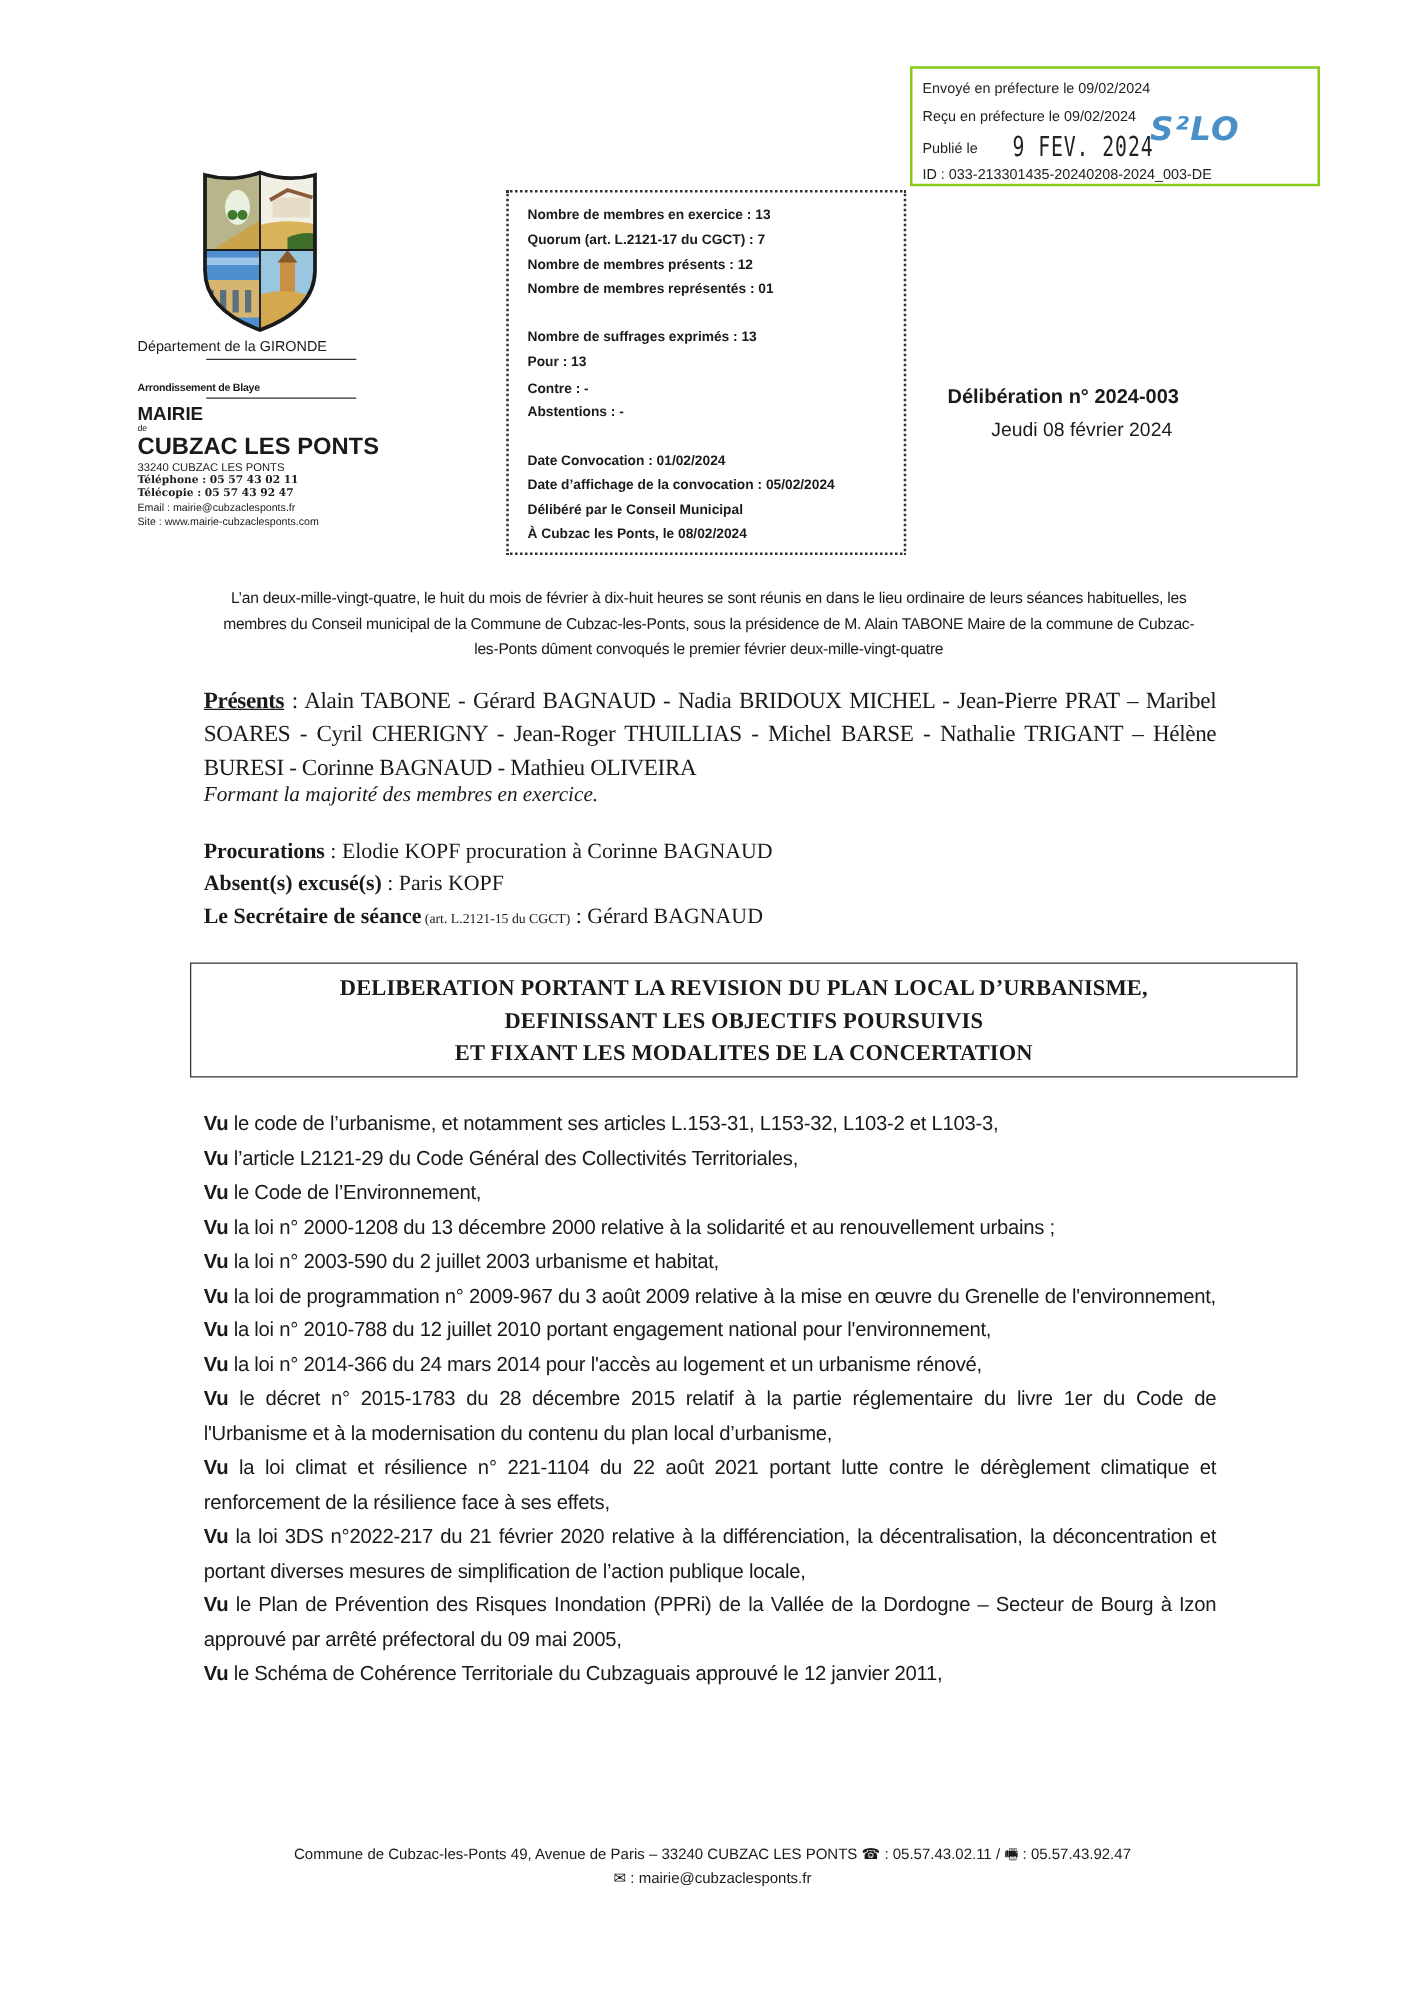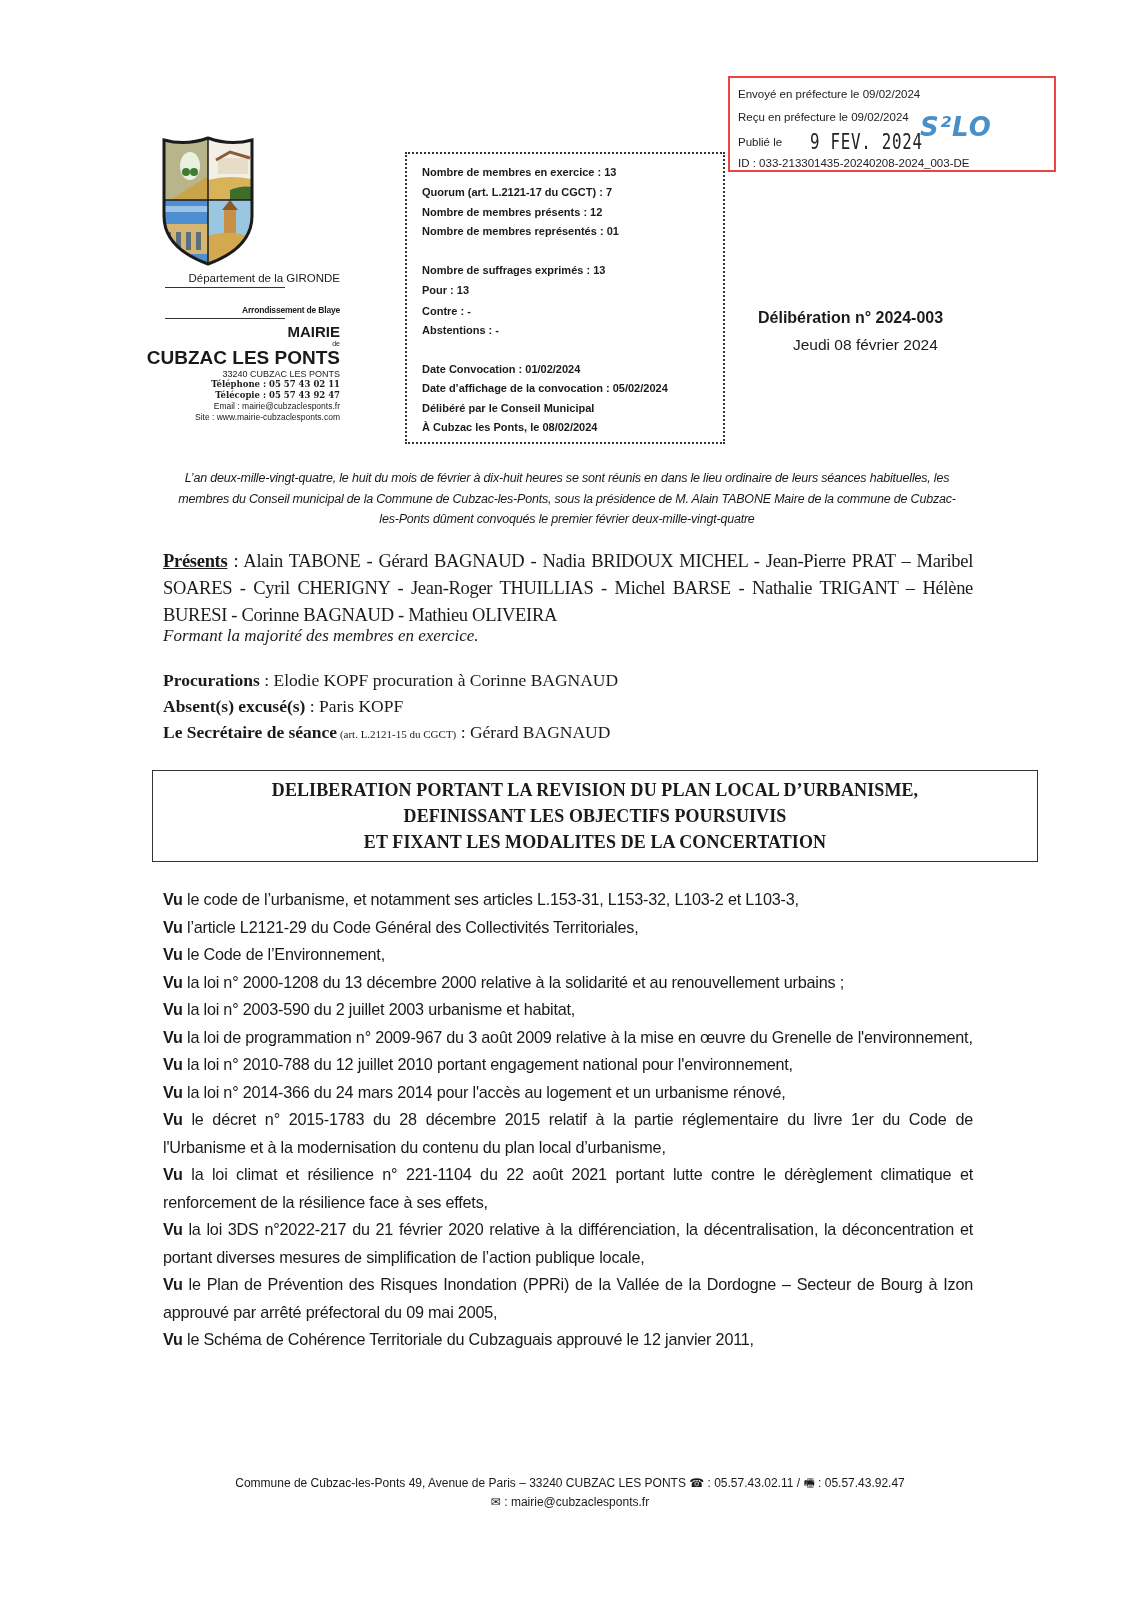"Envoyé en préfecture le 09/02/2024" #stamp { border: 2px solid #ef4444 -> 2px solid #84cc16; top: 76px -> 53px }
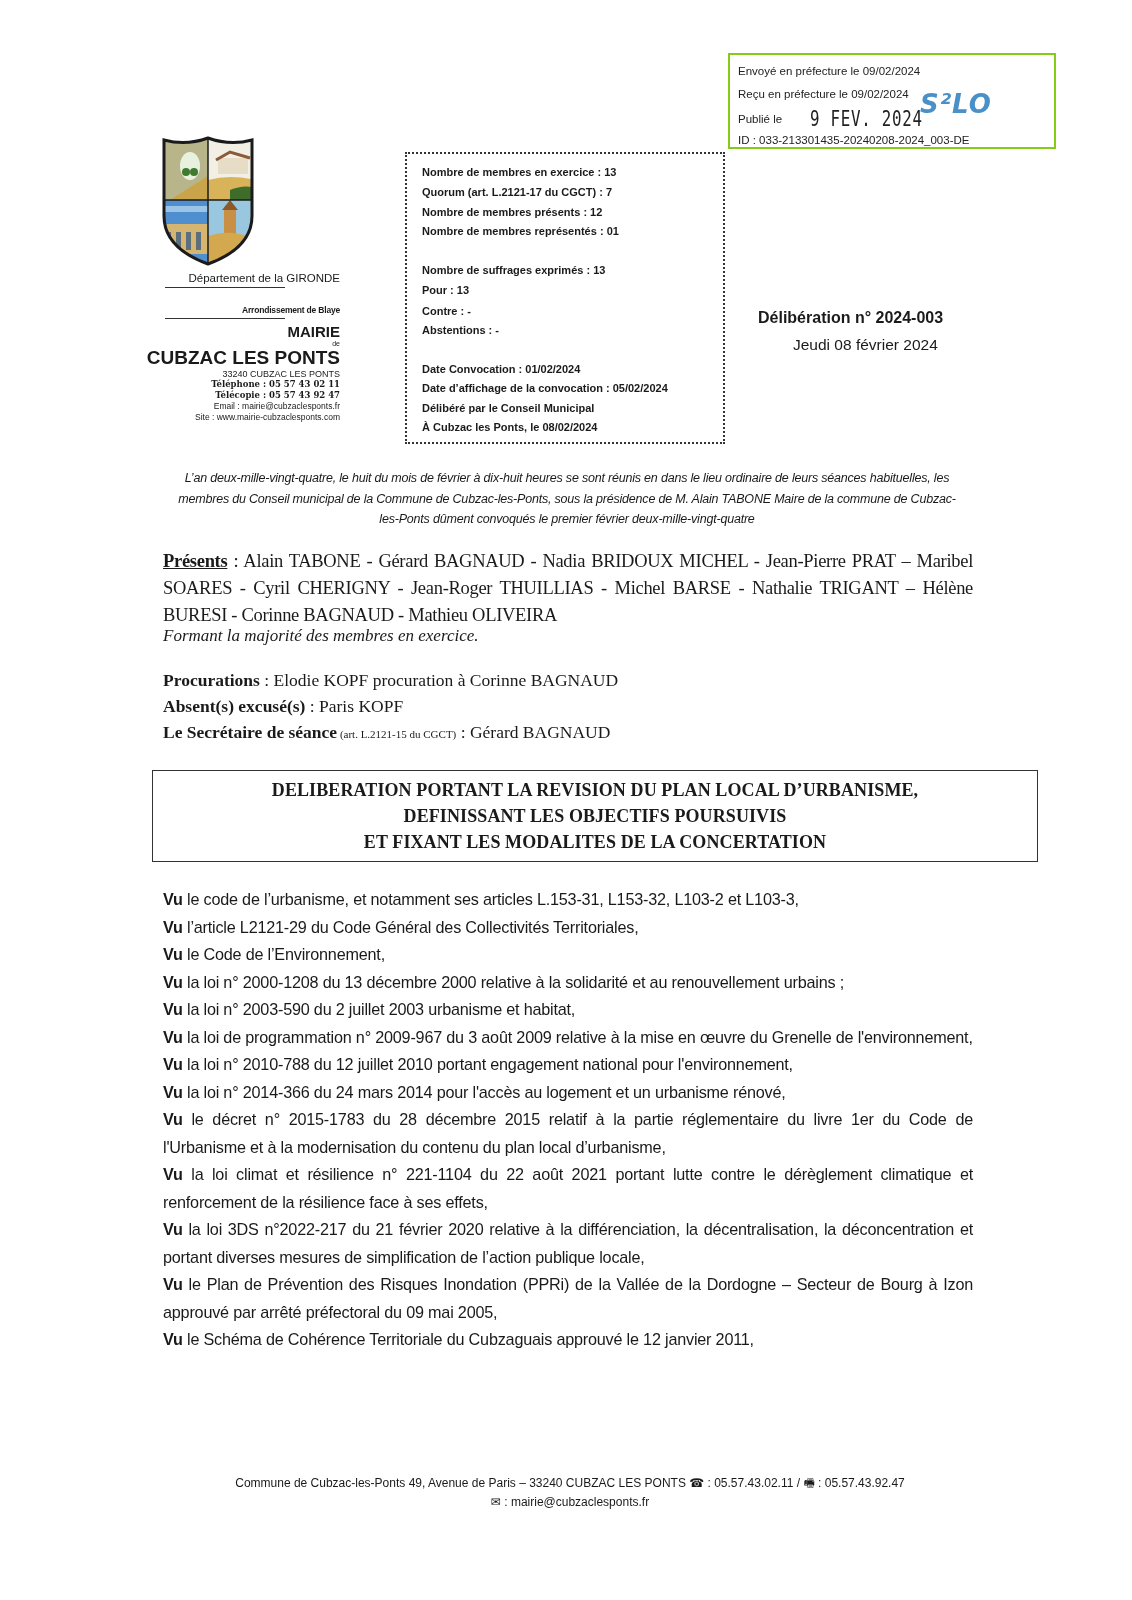"Département de la GIRONDE" #mairie-block { text-align: right -> left }
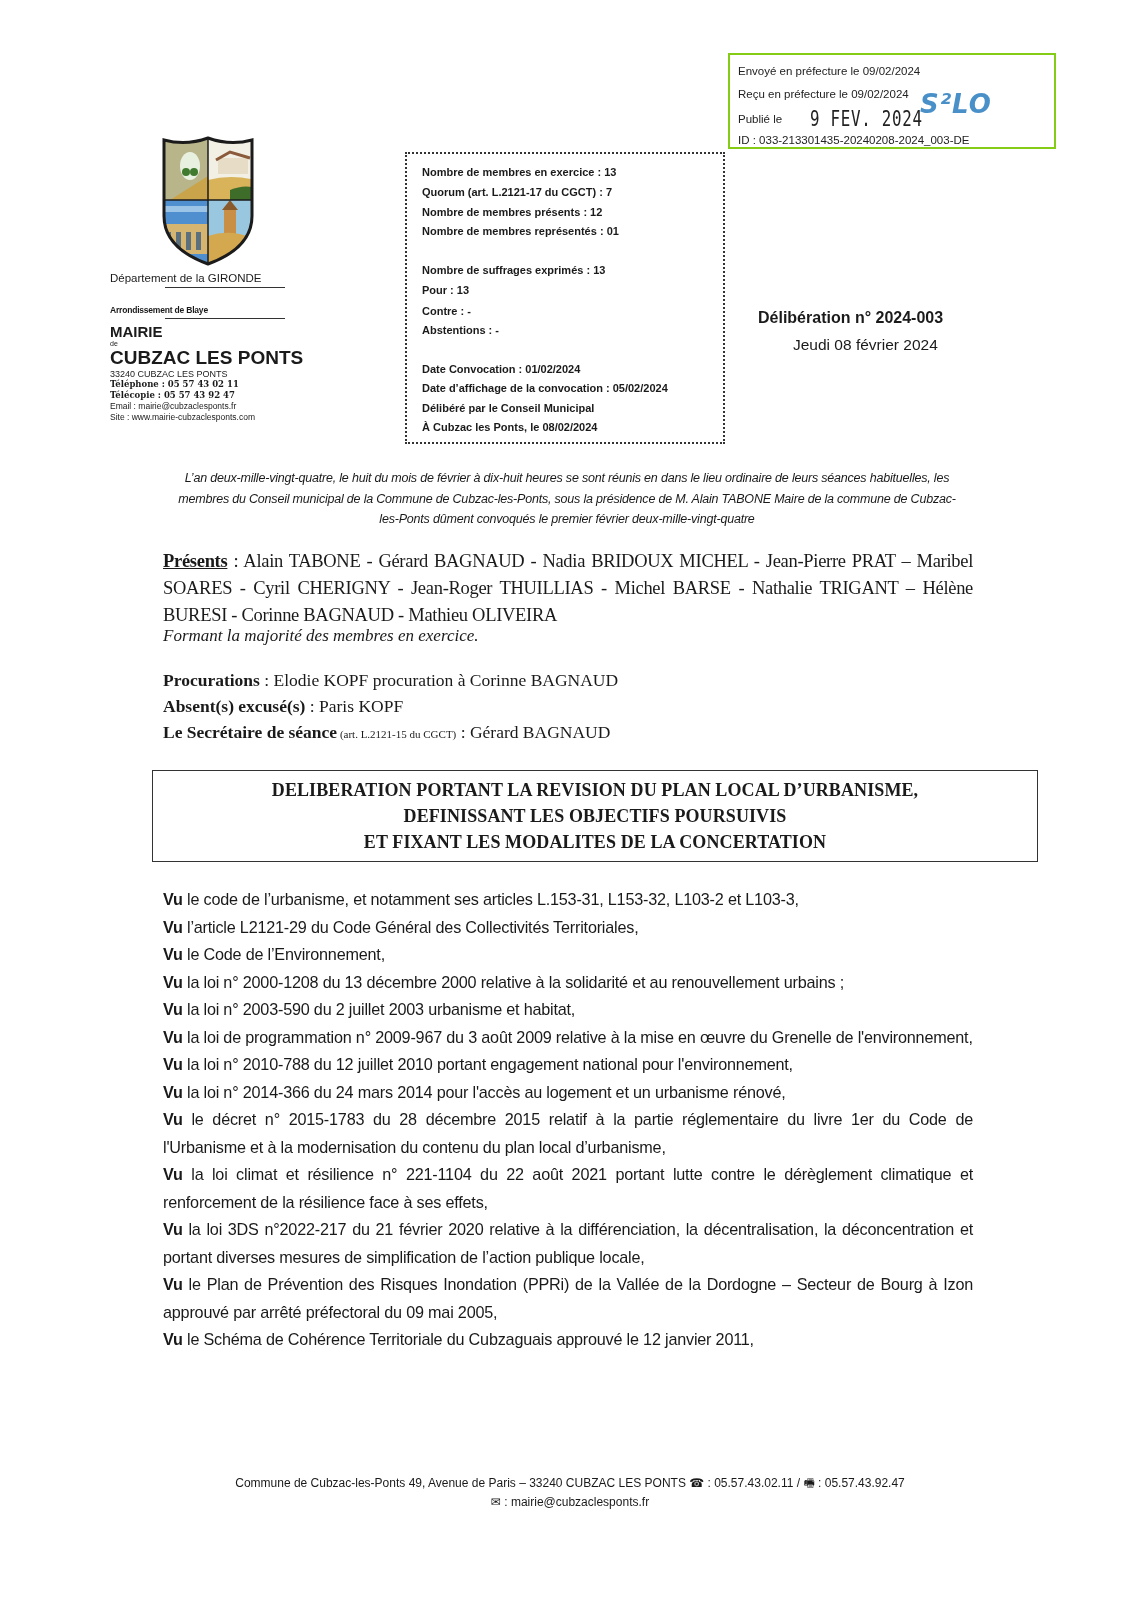"L’an deux-mille-vingt-quatre, le huit du" #intro { font-style: italic -> none }
